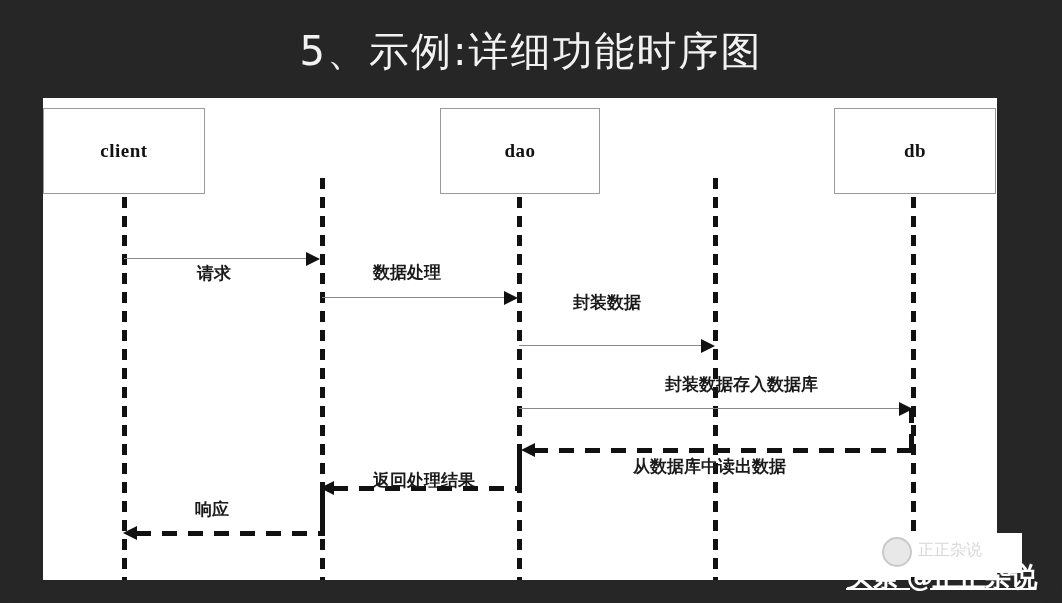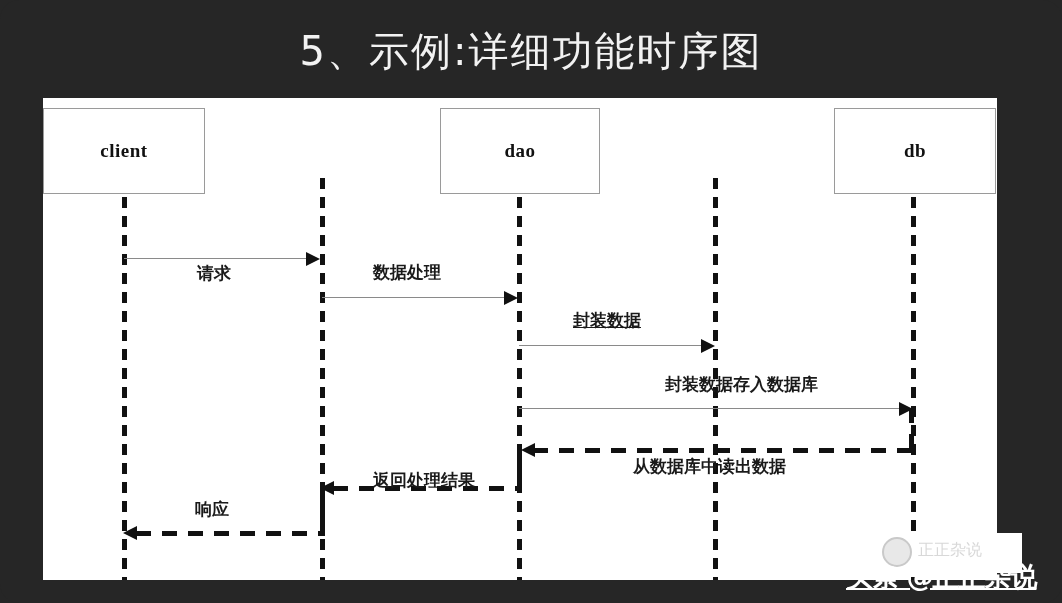"封装数据" div.msg-label { text-decoration: underline -> none; top: 211px -> 193px }
